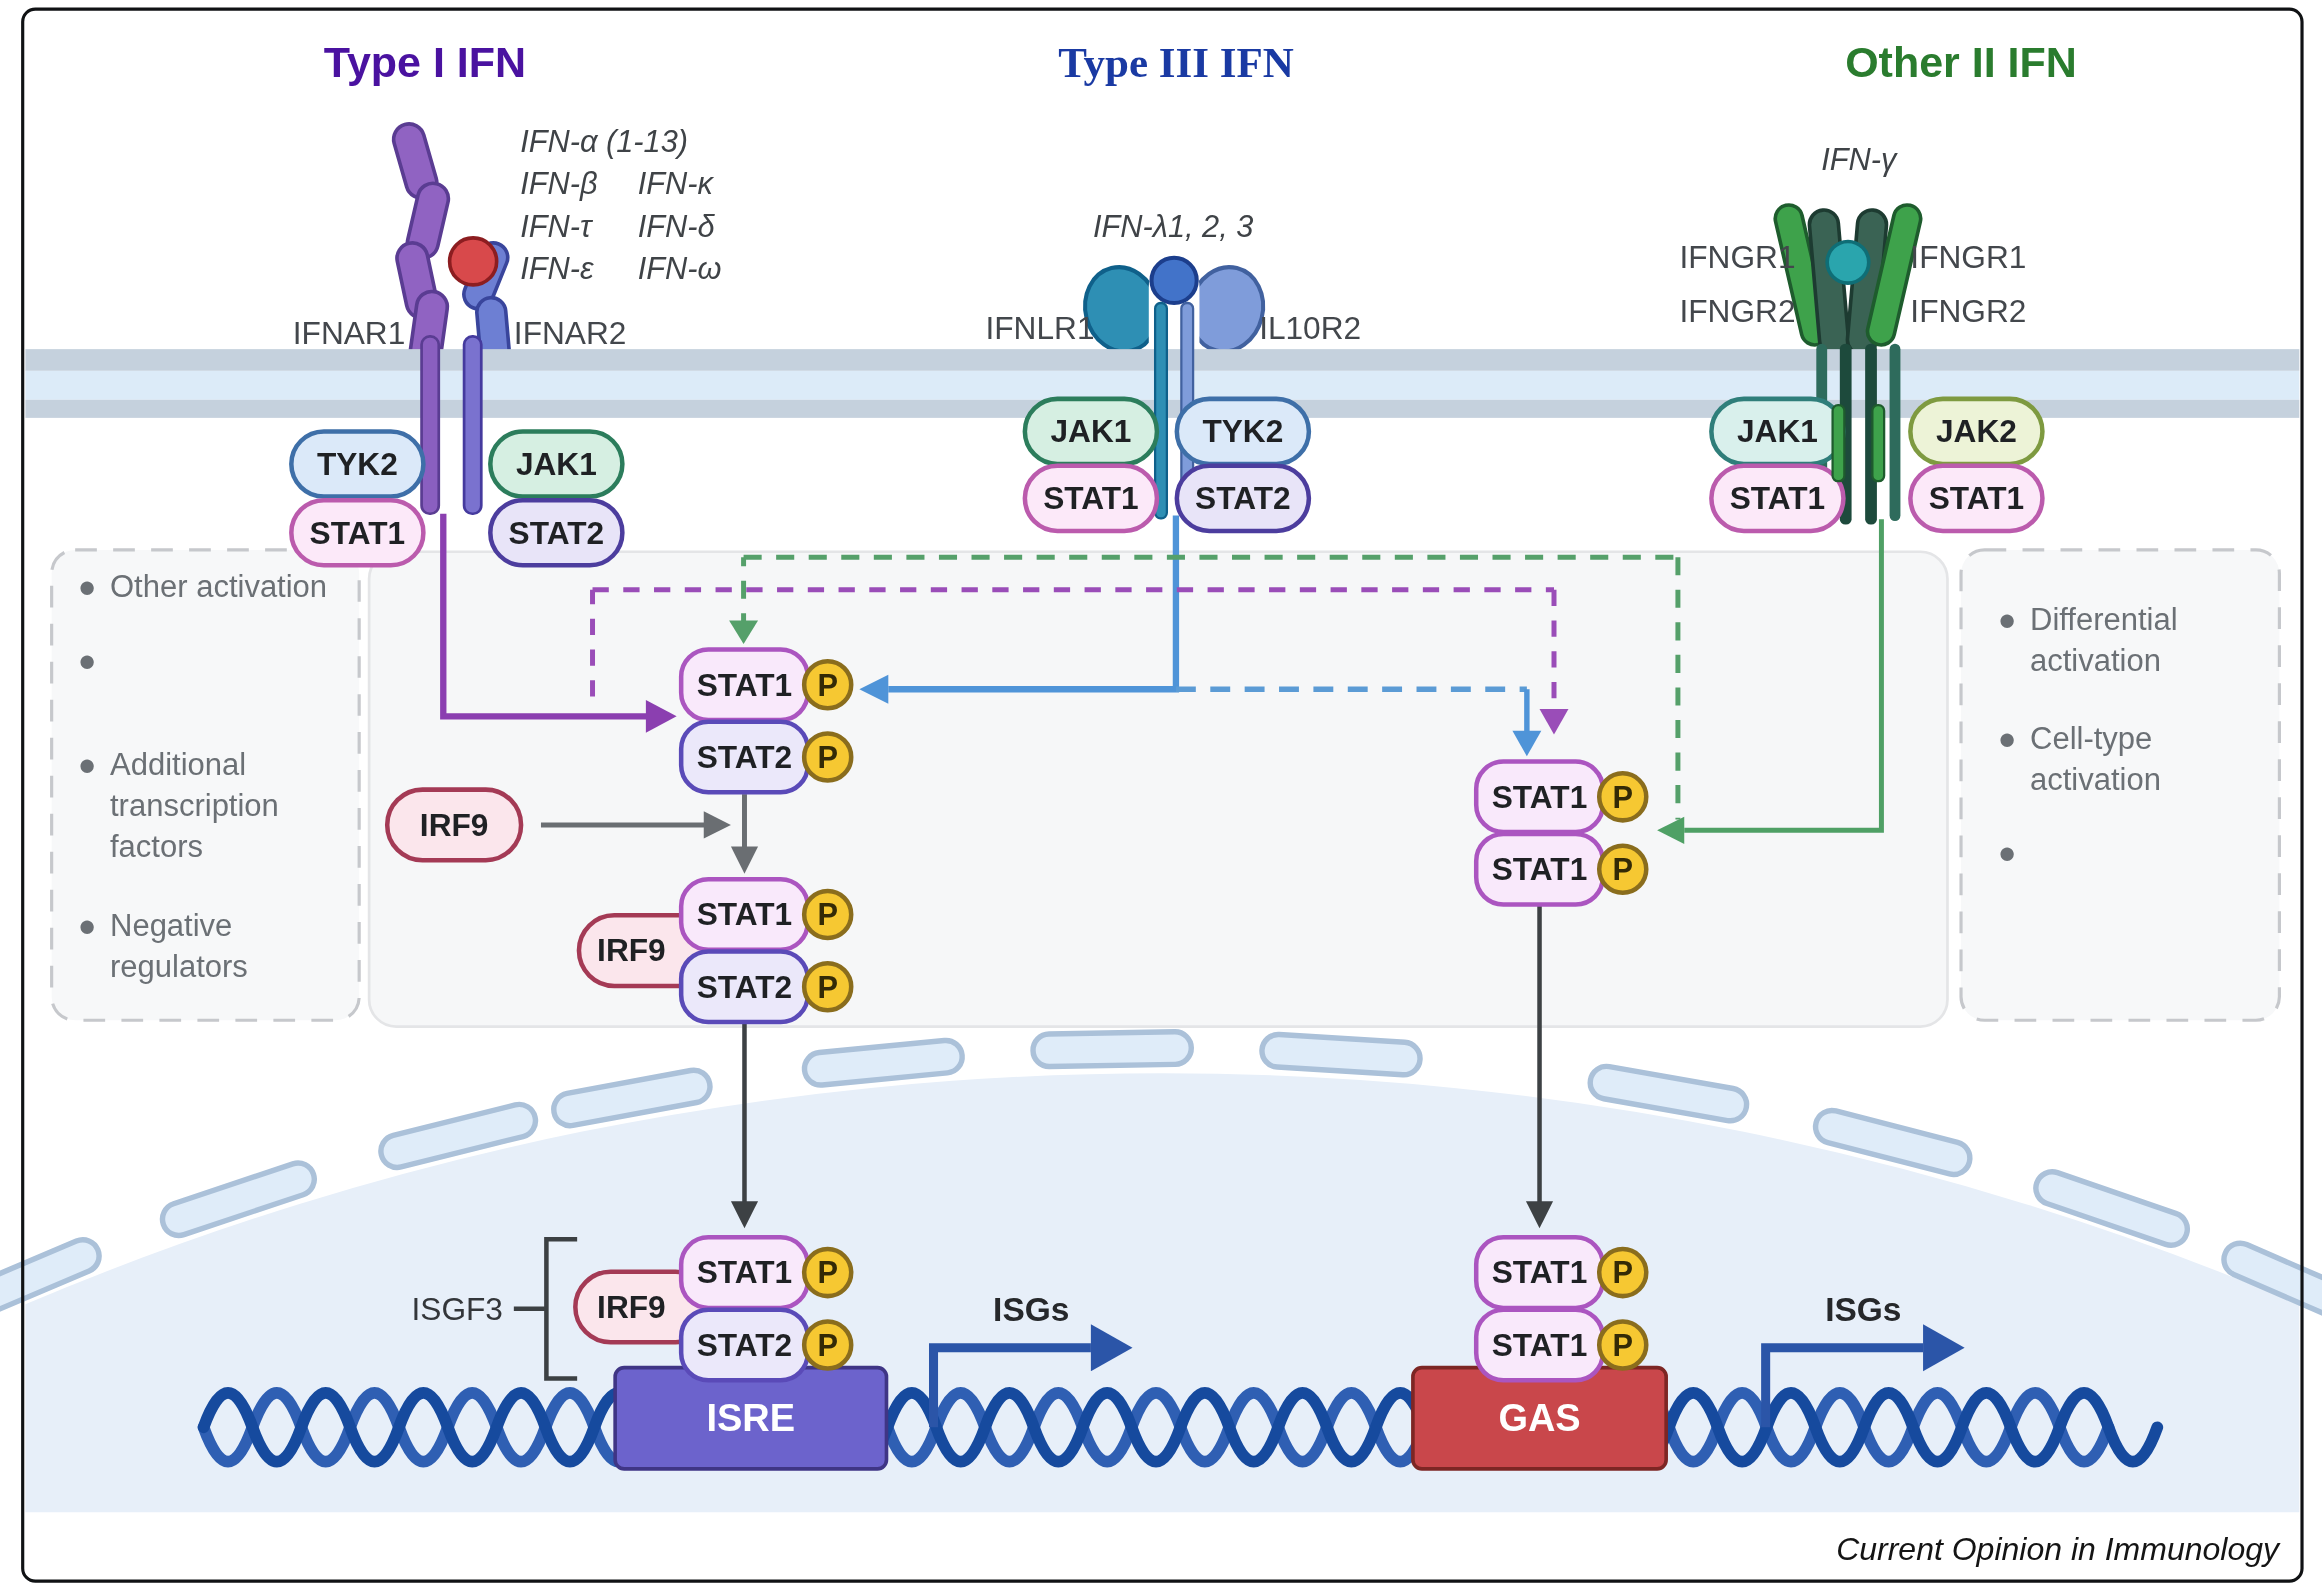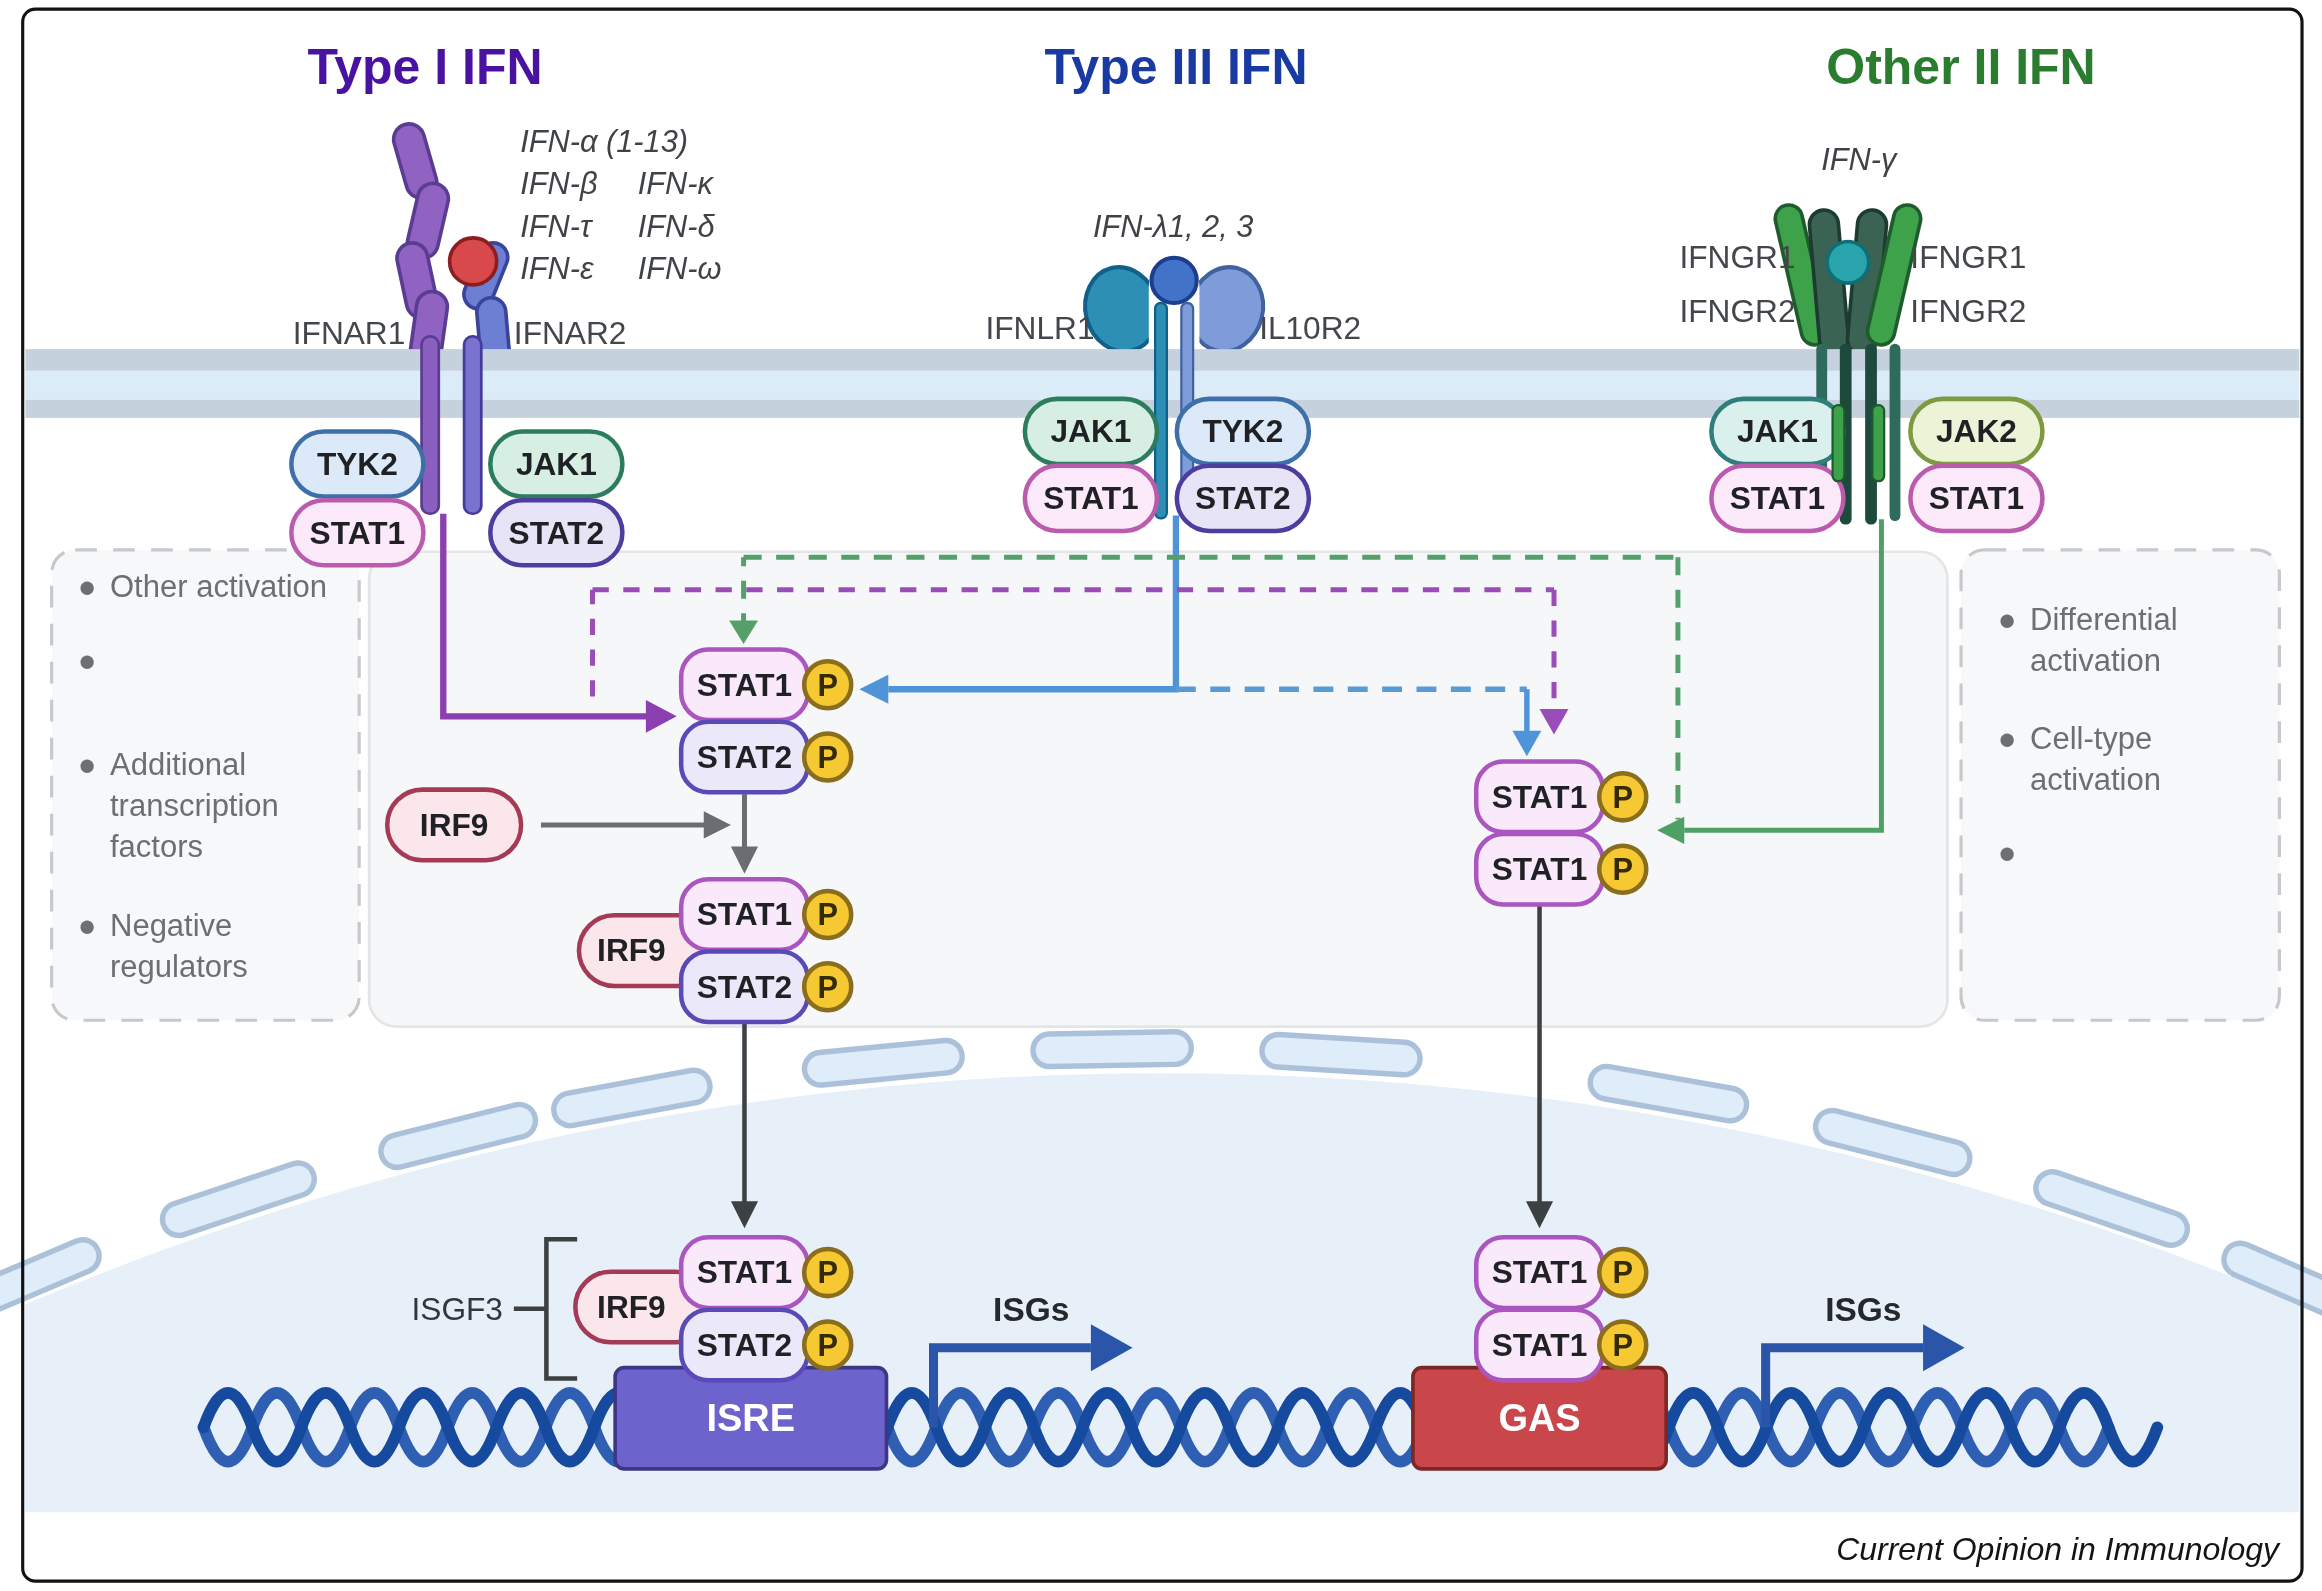"Type I IFN" .title { font-size: 50px -> 43px }
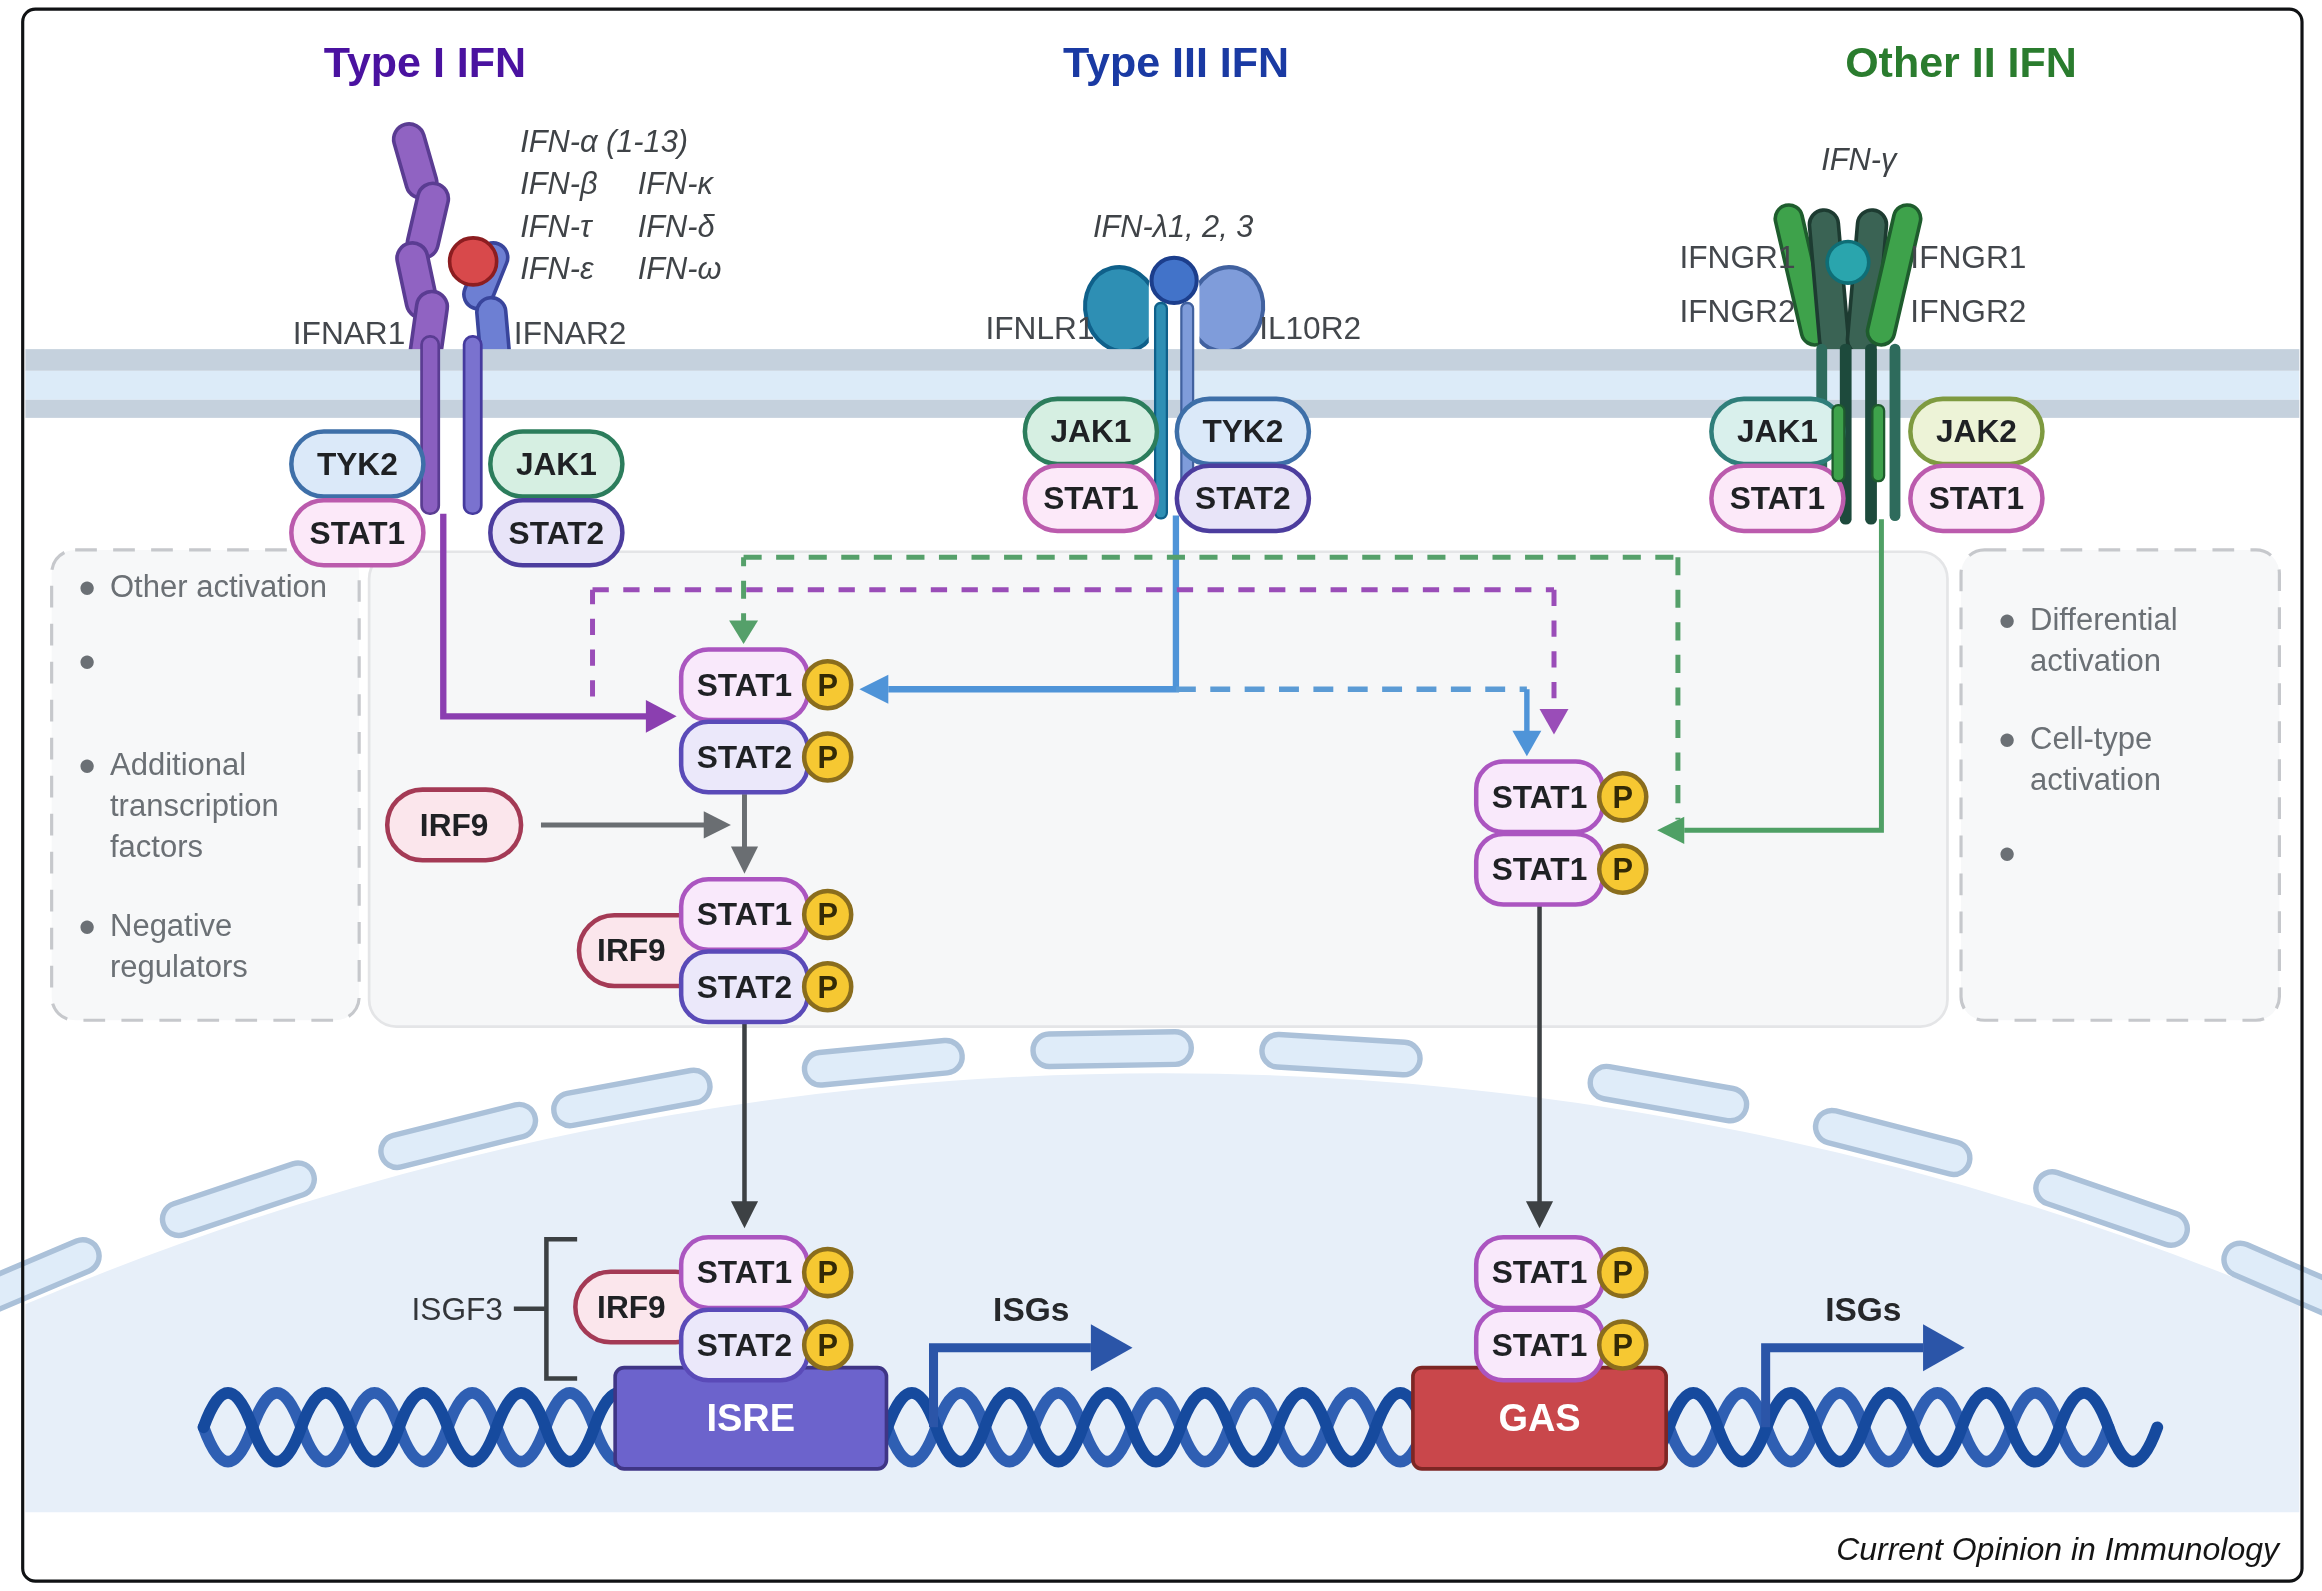"Type III IFN" div.title { font-family: none -> Liberation Serif, serif }
